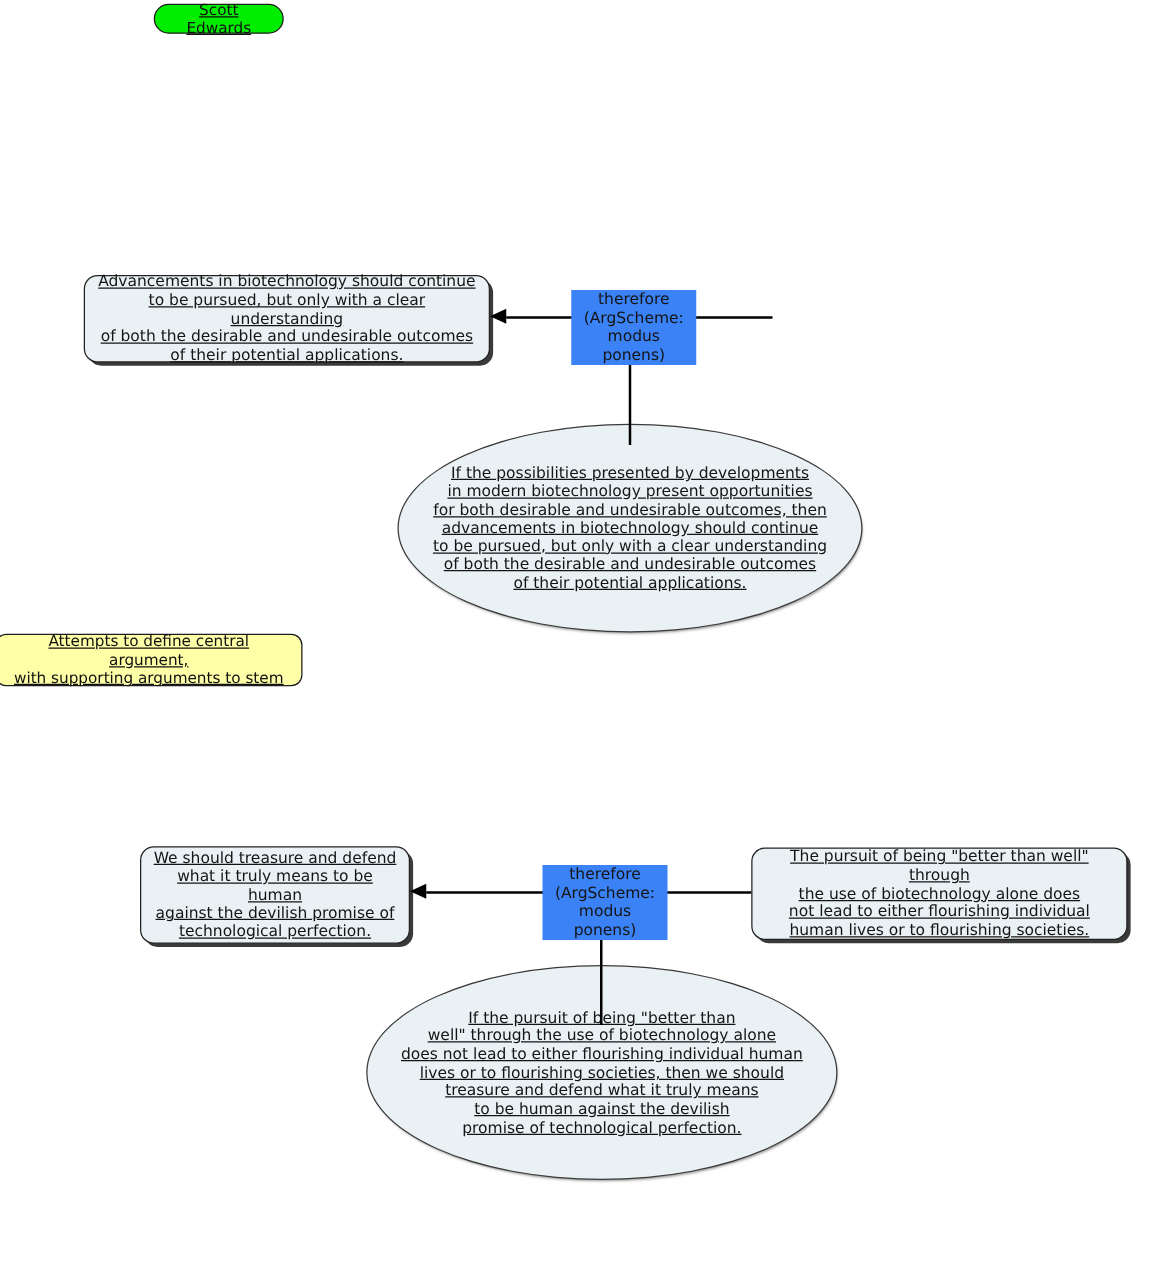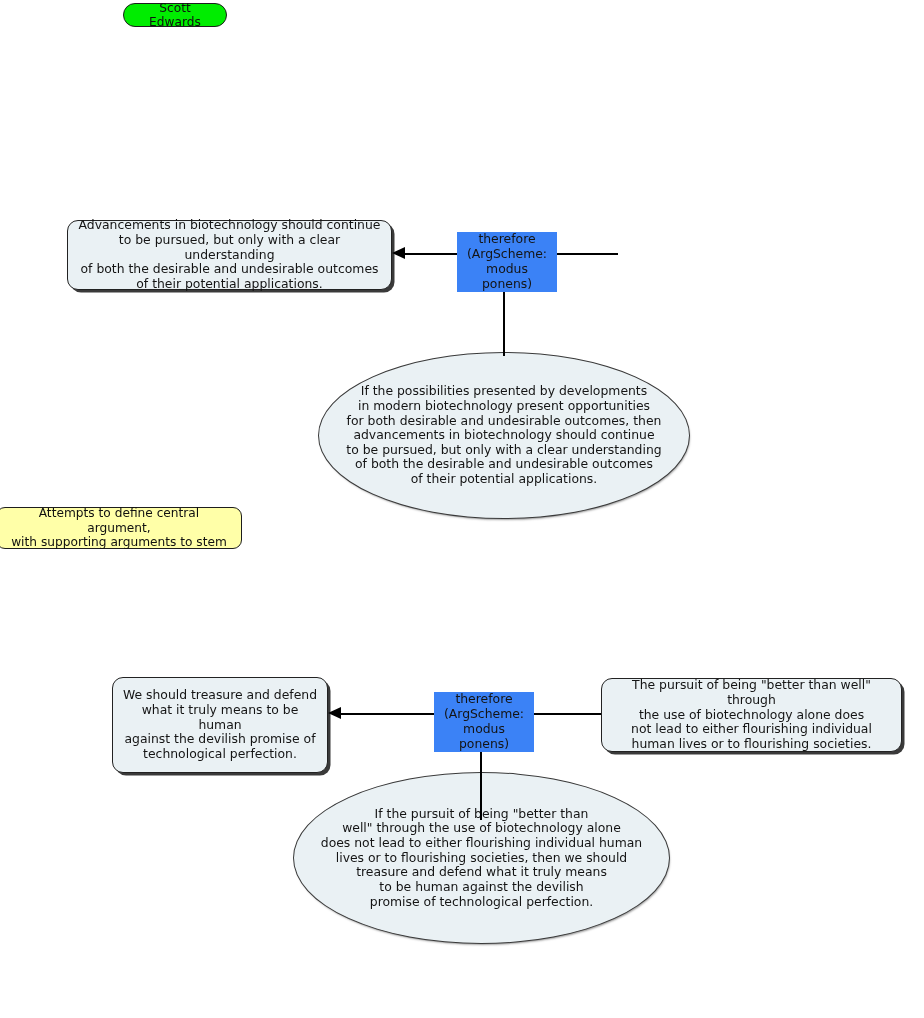"Scott Edwards" .node { text-decoration: none -> underline }
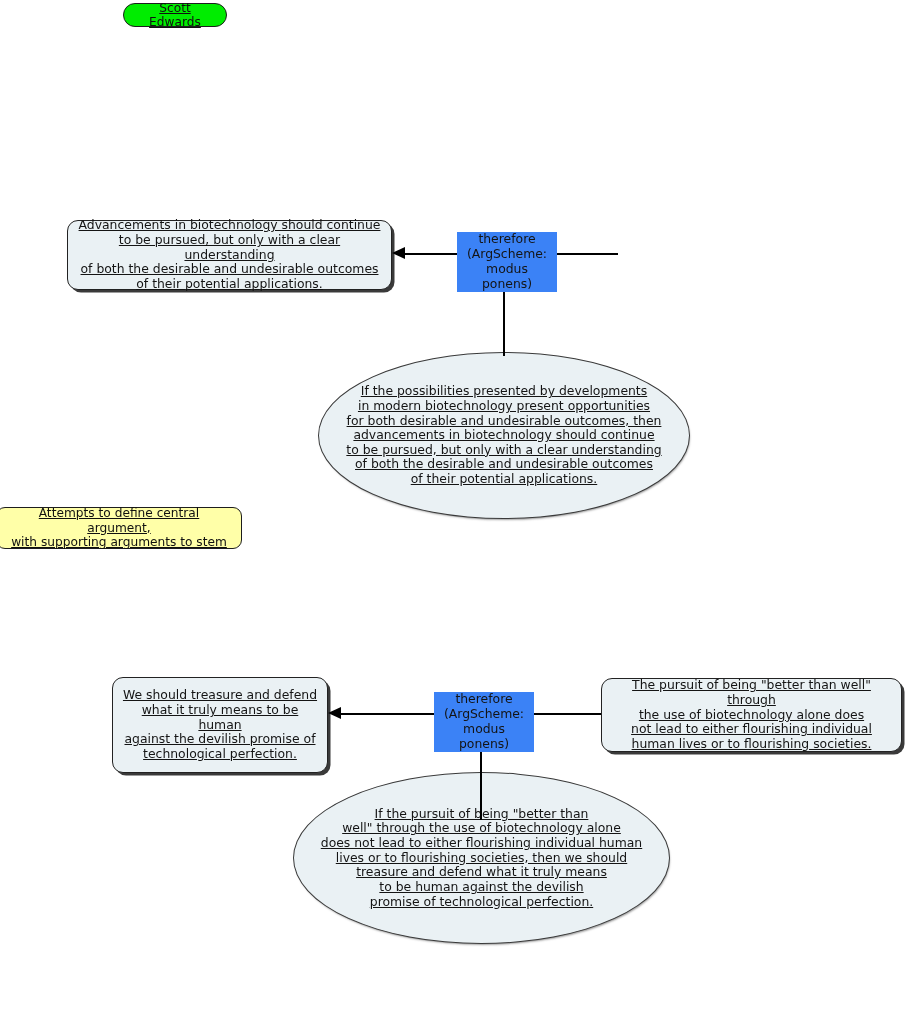"If the possibilities presented by" div.node { top: 352px -> 339px }
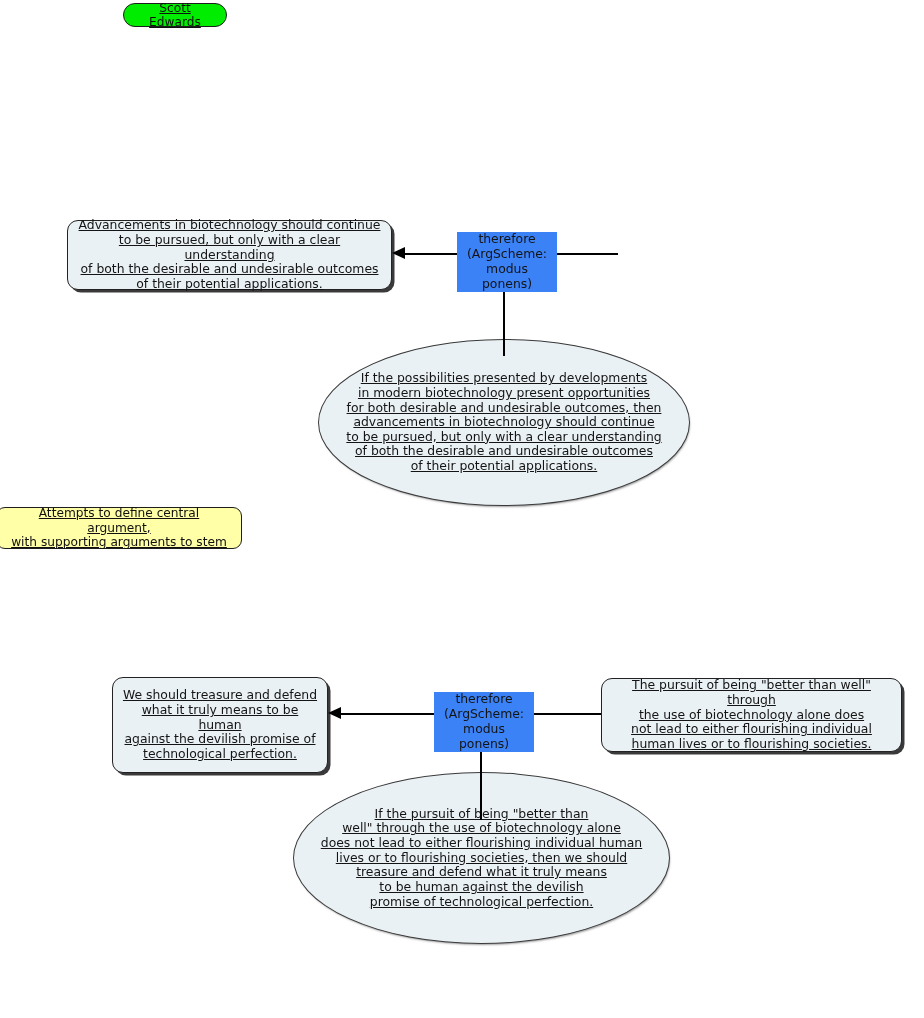"We should treasure and defend" div.node { height: 96px -> 78px }
